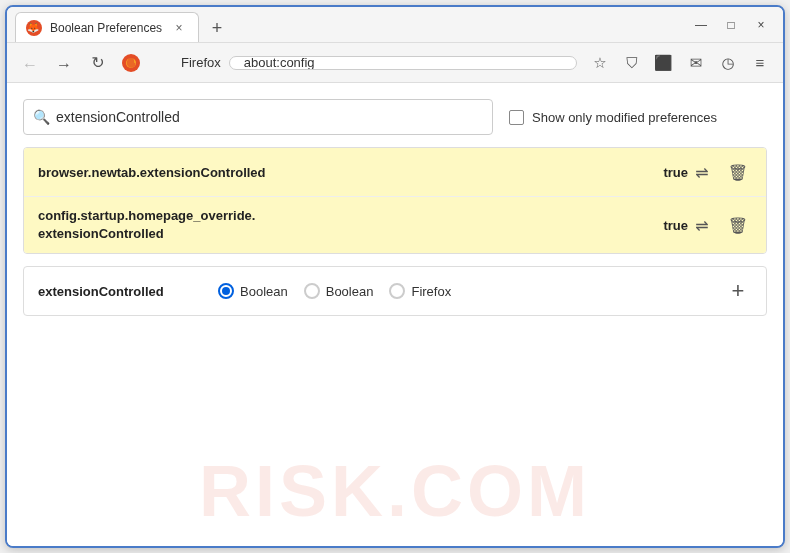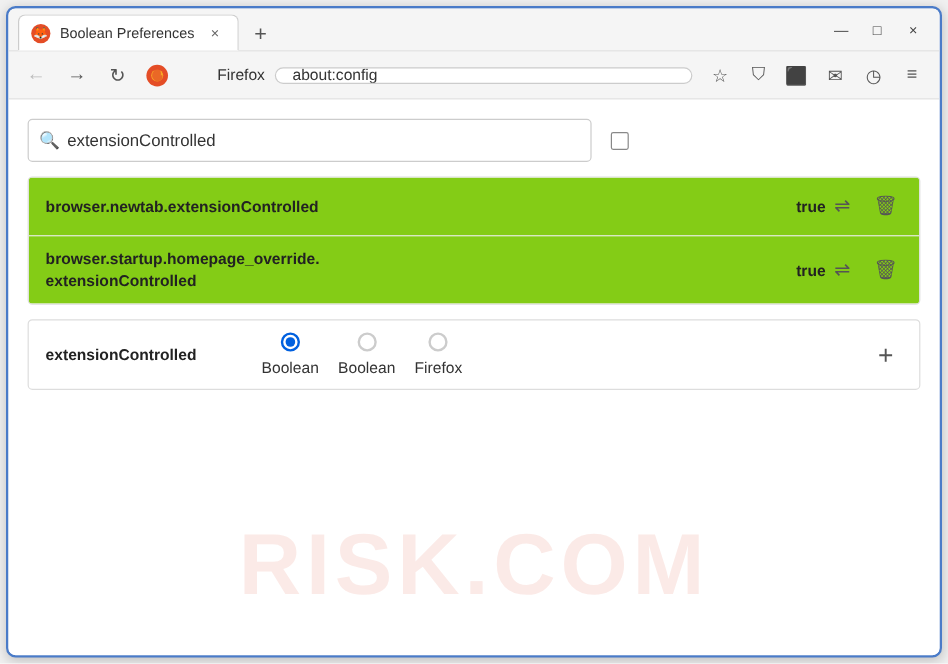"Show only modified preferences" span.show-modified-label { html: none -> <span>Show only modified preferences</span> }
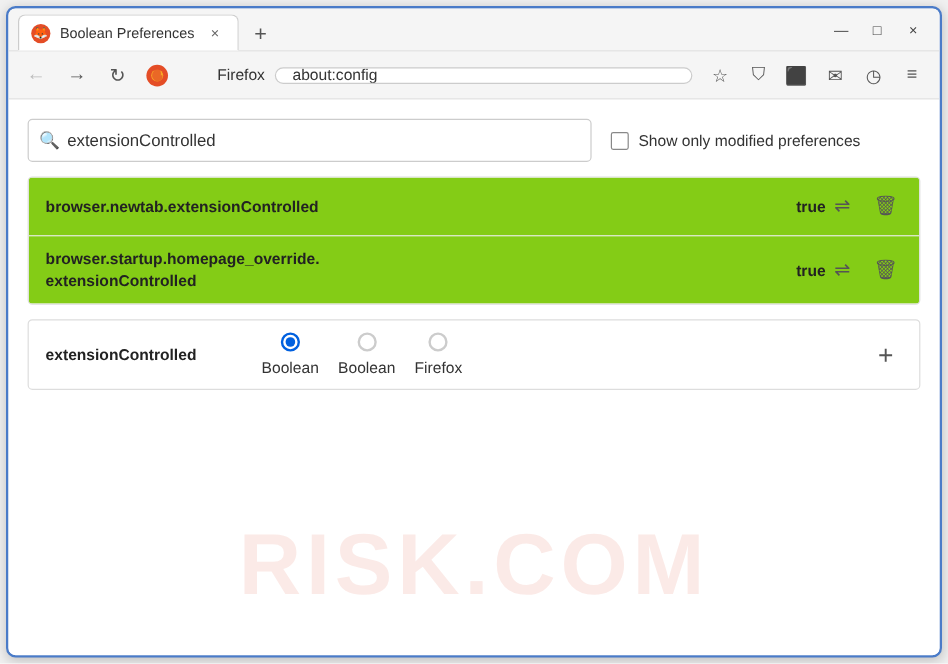"browser.newtab.extensionControlled" .pref-row { background: #84cc16 -> #fef9c3 }
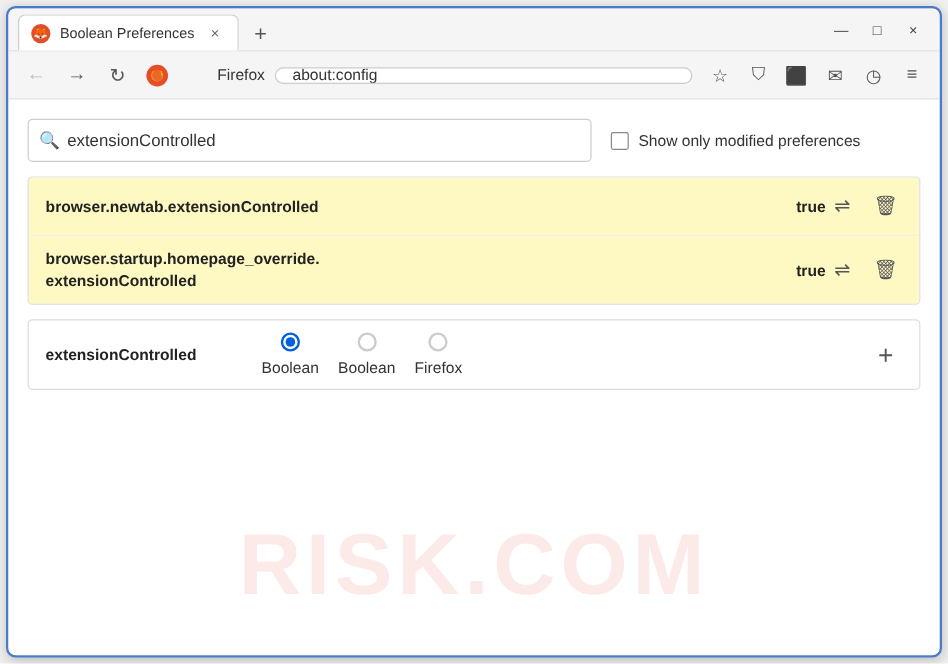"browser.startup.homepage_override." span { text: browser.startup.homepage -> config.startup.homepage }
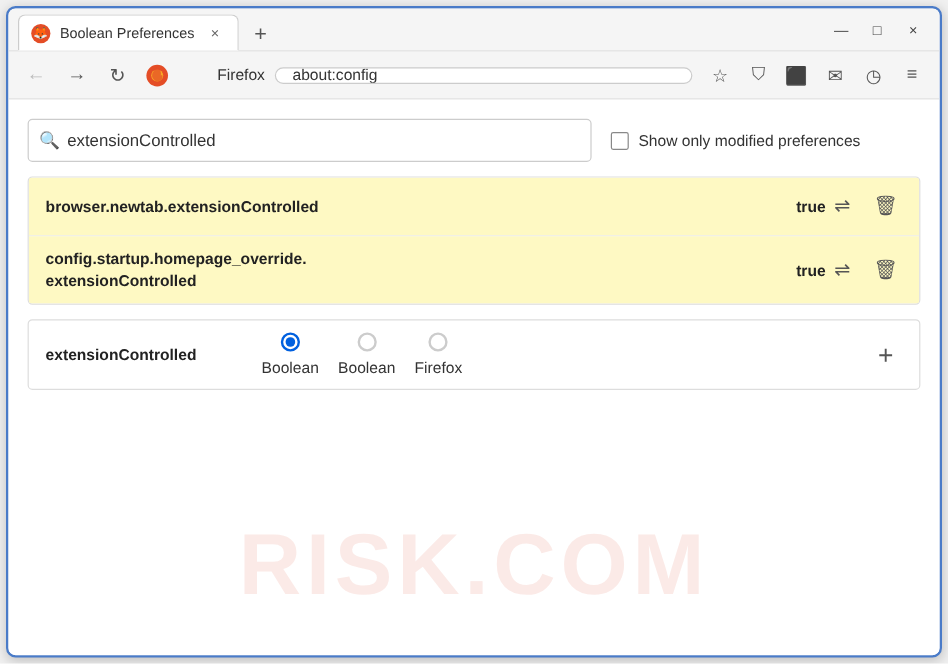"Boolean" .radio-option { flex-direction: column -> none }
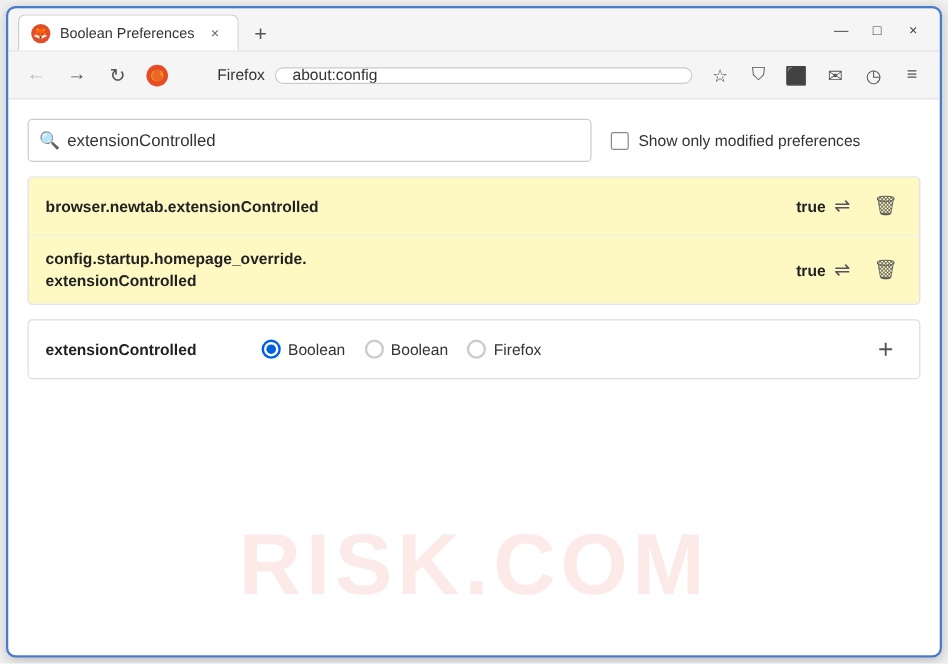"RISK.COM" .watermark { bottom: 34px -> 14px }
